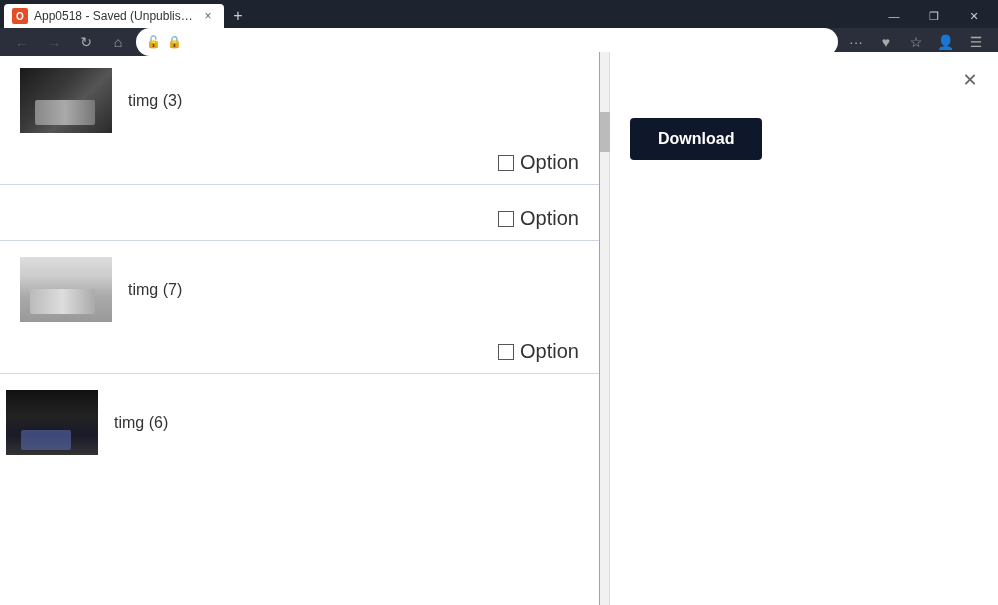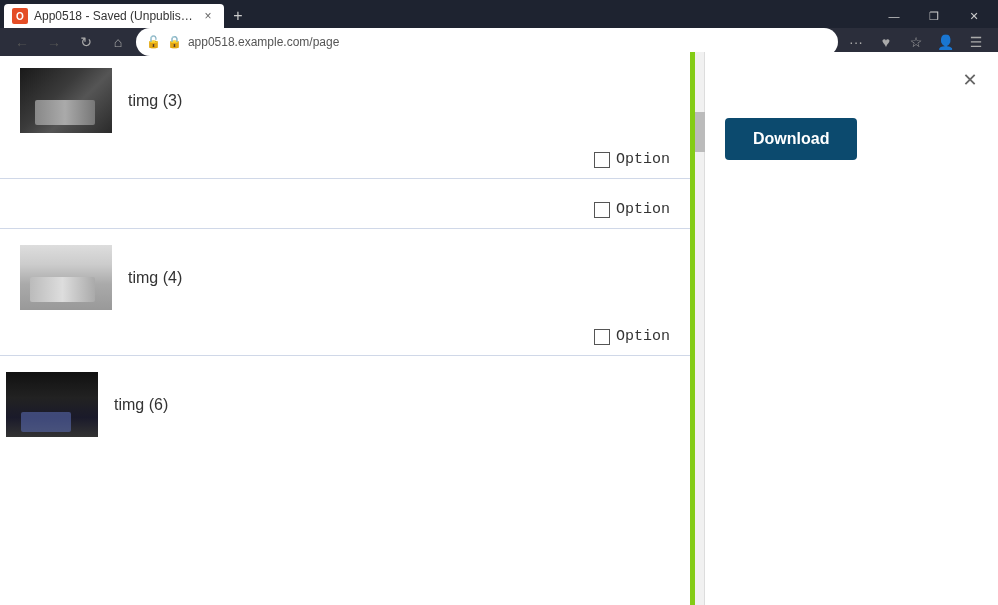"app0518.example.com/page" span.address-text { html: <span>app0518.example.com/page</span> -> none }
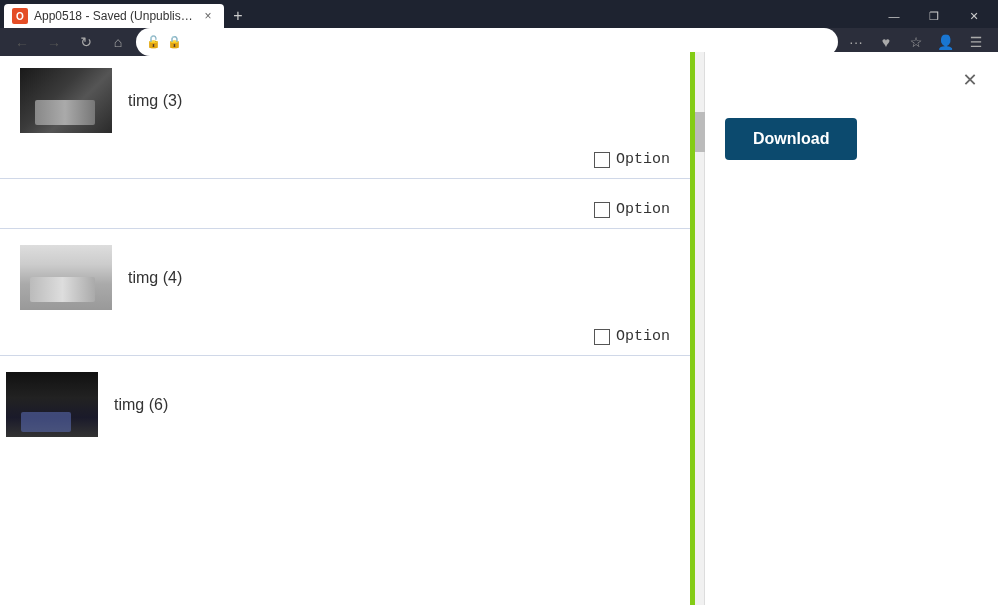"timg (3)" .image-list-panel { border-right: 5px solid #84cc16 -> 1px solid #84cc16; width: 695px -> 600px }
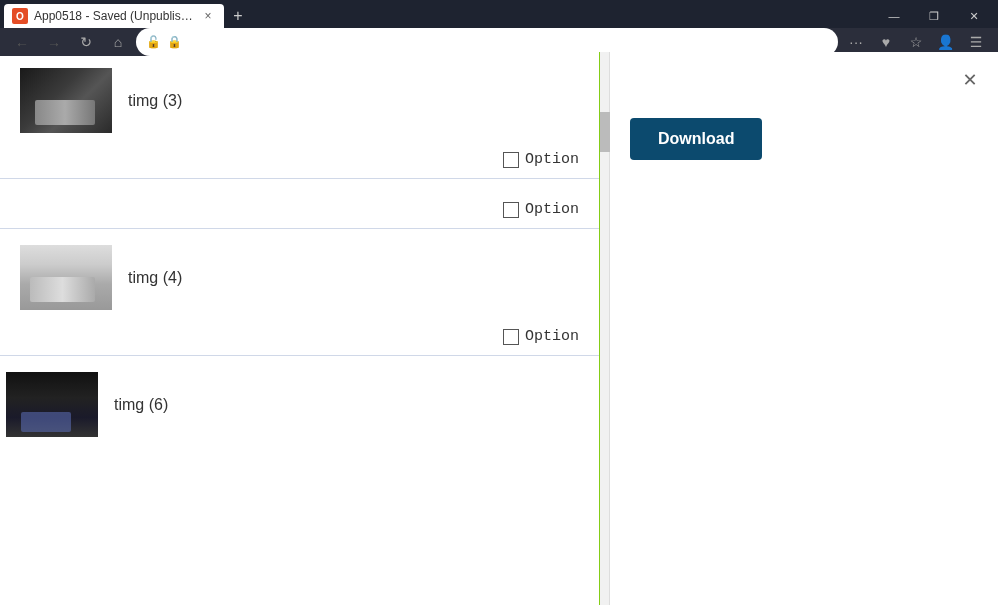"Download" .download-btn { background: #0c4a6e -> #0f172a }
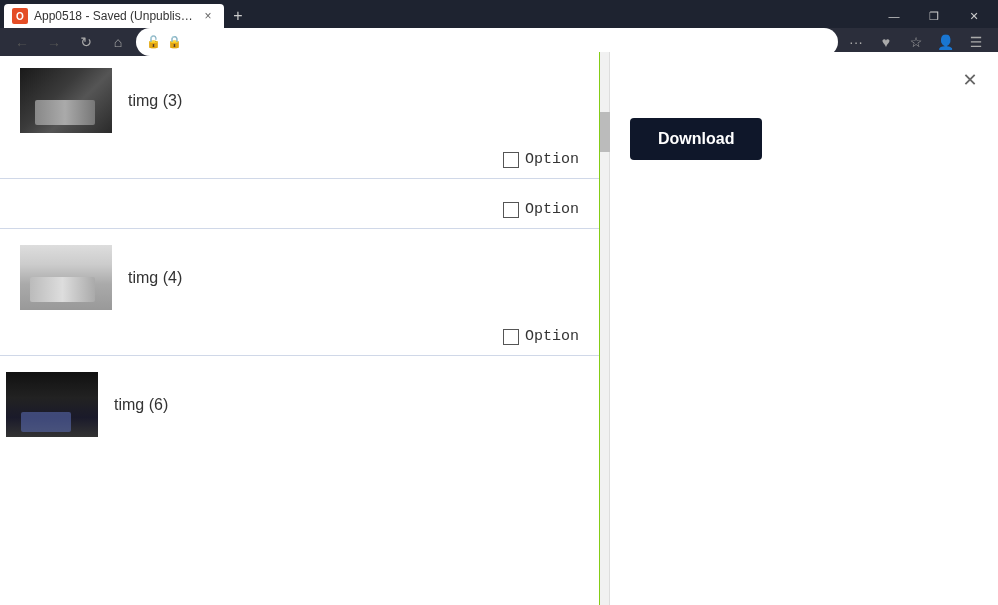"Option" .option-label { font-family: Liberation Mono, monospace -> none; font-size: 15px -> 20px }
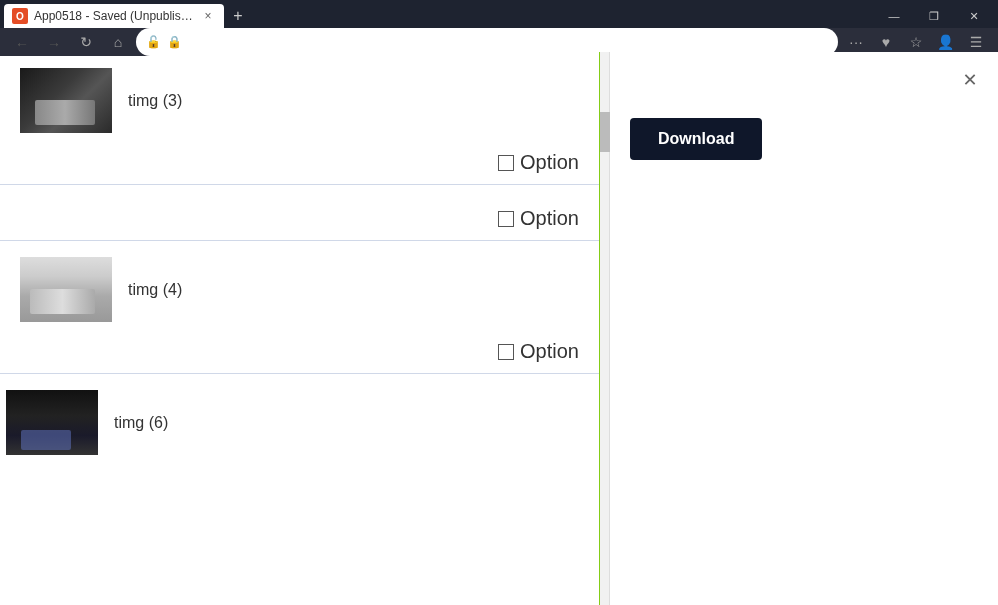"timg (4)" span.image-title { text: 4 -> 7 }
